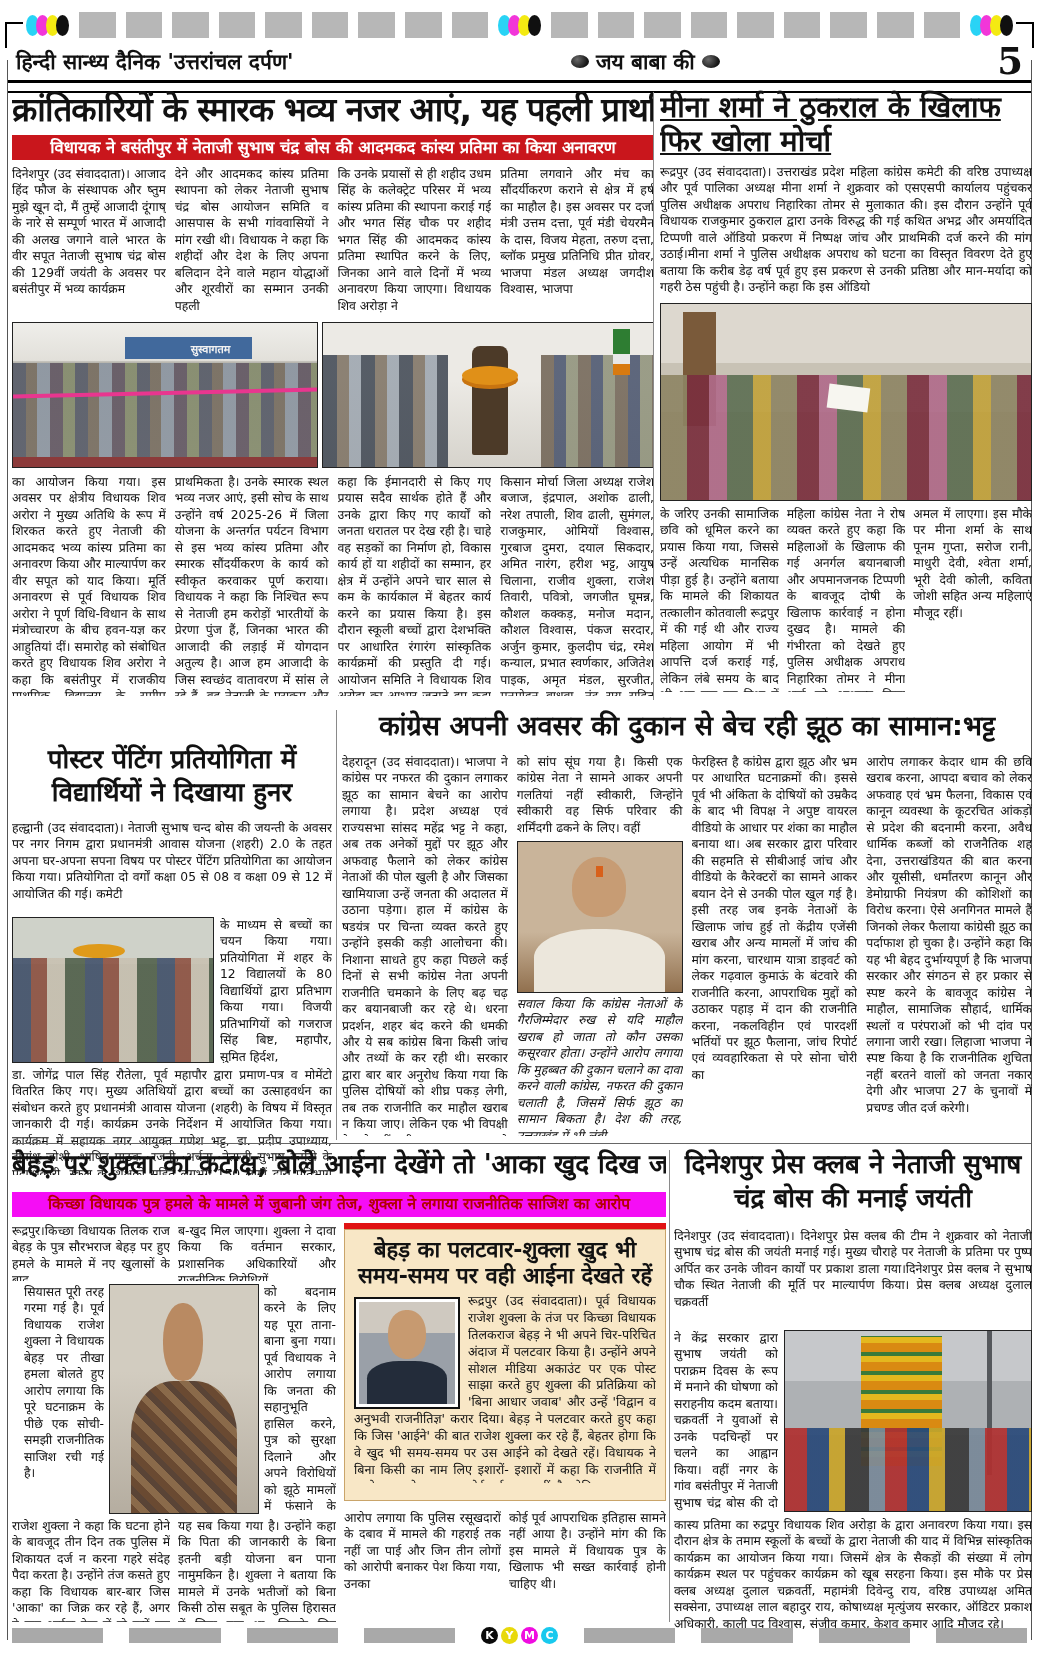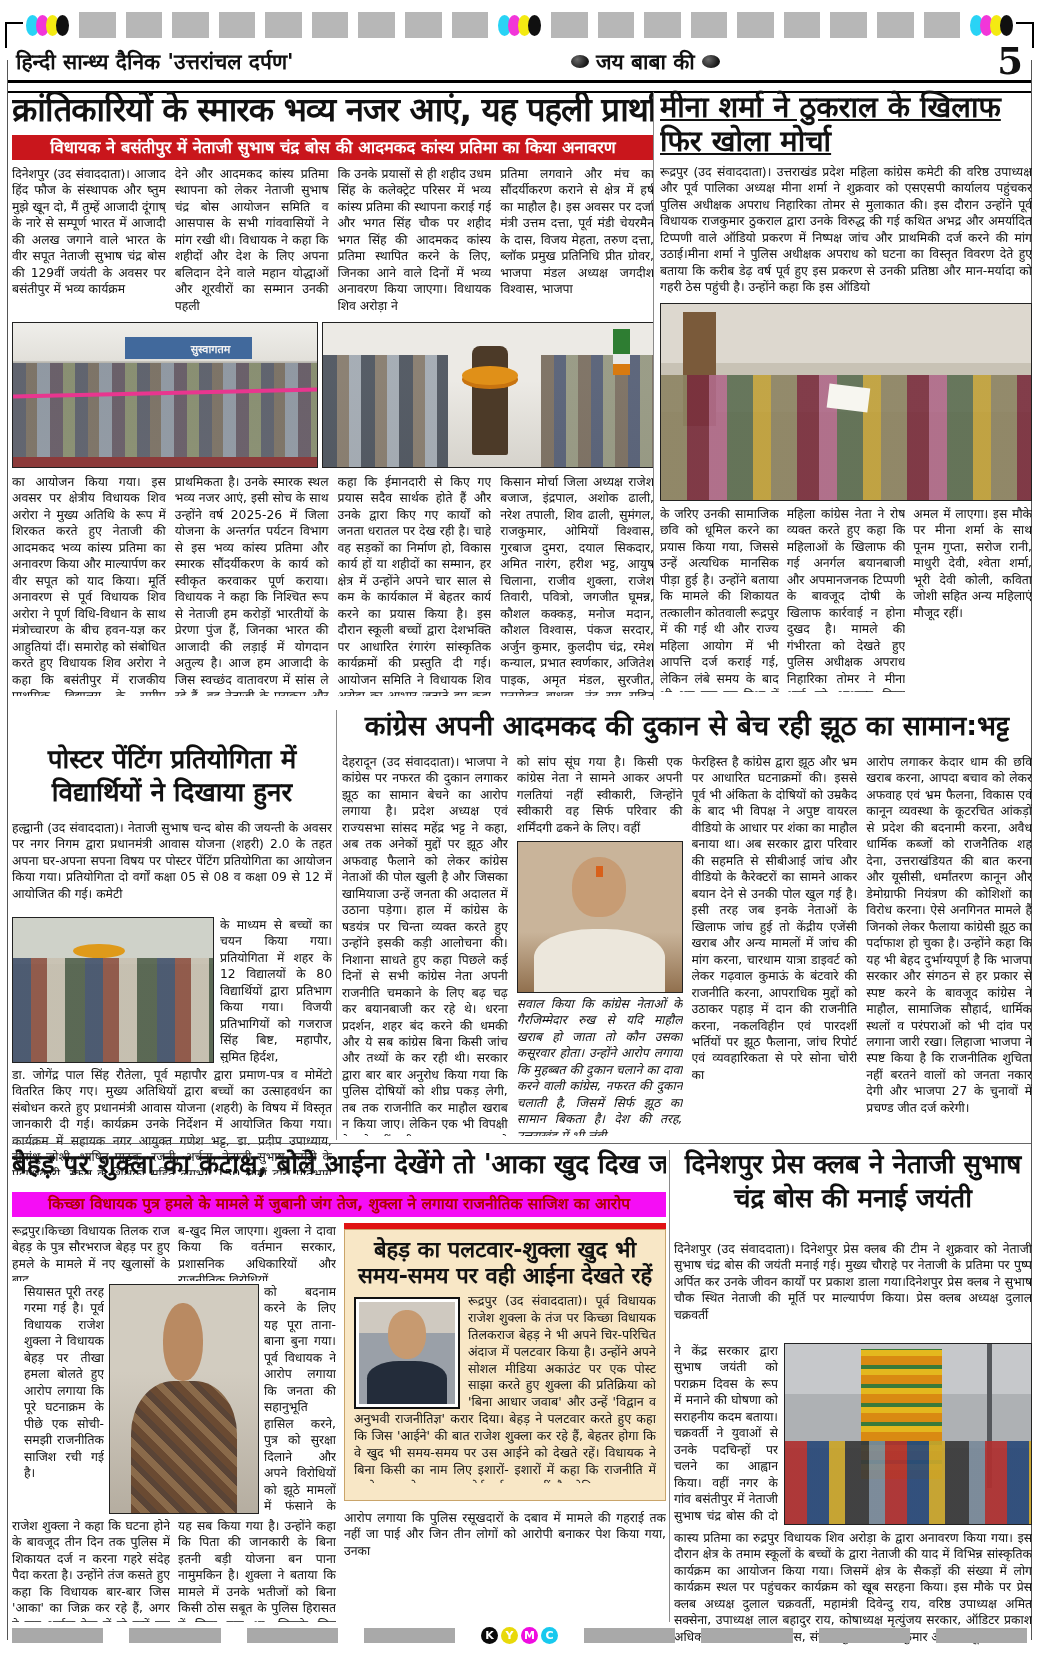"कांग्रेस अपनी आदमकद की दुकान" div.hl { text: आदमकद -> अवसर }
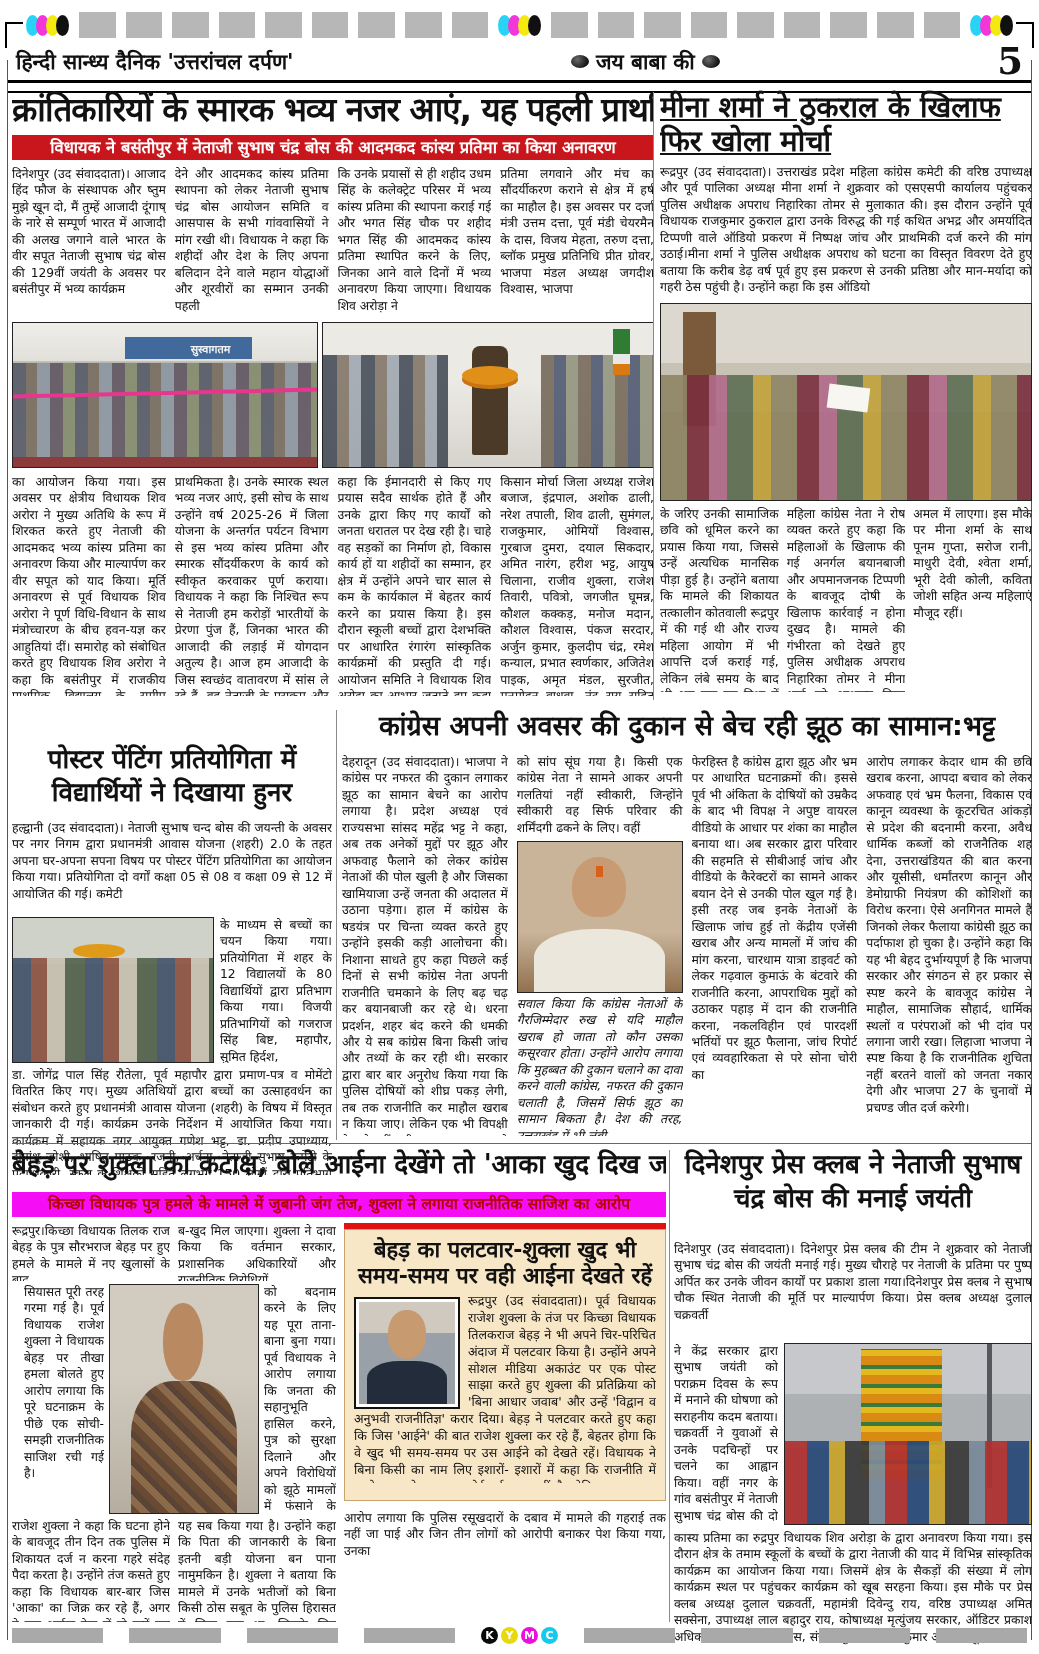"दिनेशपुर (उद संवाददाता)। दिनेशपुर प्रेस" div.t { margin-top: 17px -> 4px }
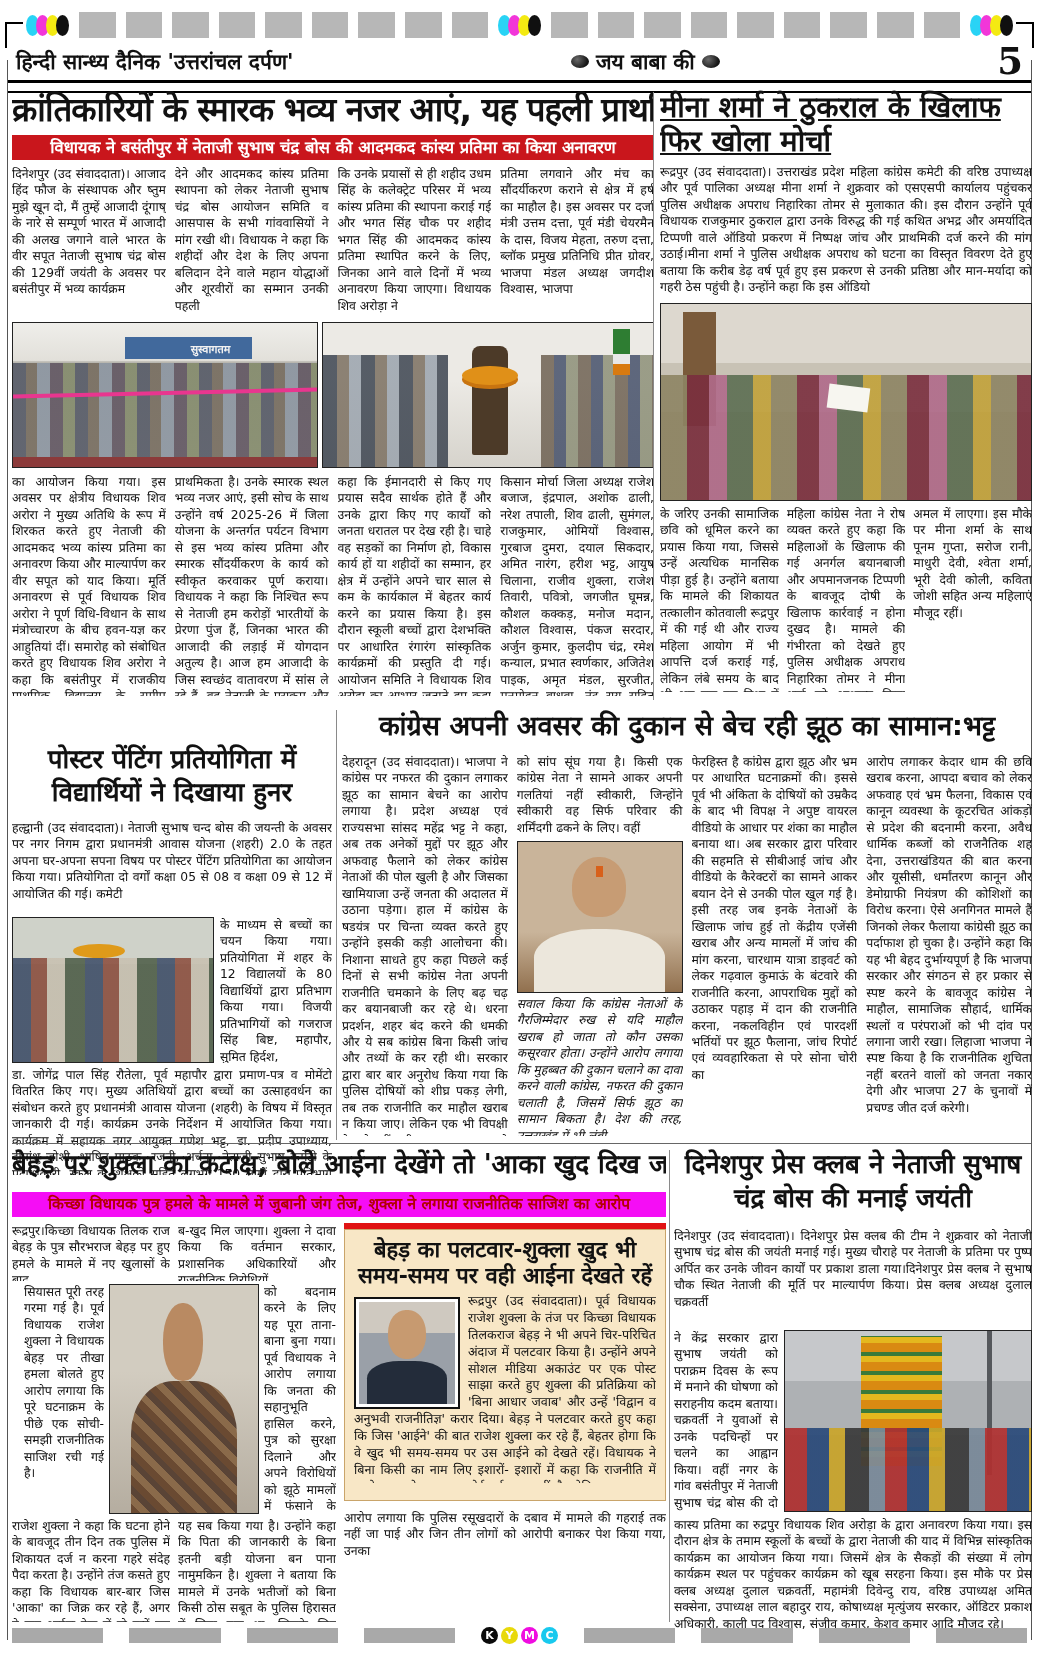"कोई पूर्व आपराधिक इतिहास सामने" div.t { html: none -> <div>कोई पूर्व आपराधिक इतिहास सामने नहीं आया है। उन्होंने मांग की कि इस मामले में विधायक पुत्र के खिलाफ भी सख्त कार्रवाई होनी चाहिए थी।</div> }
